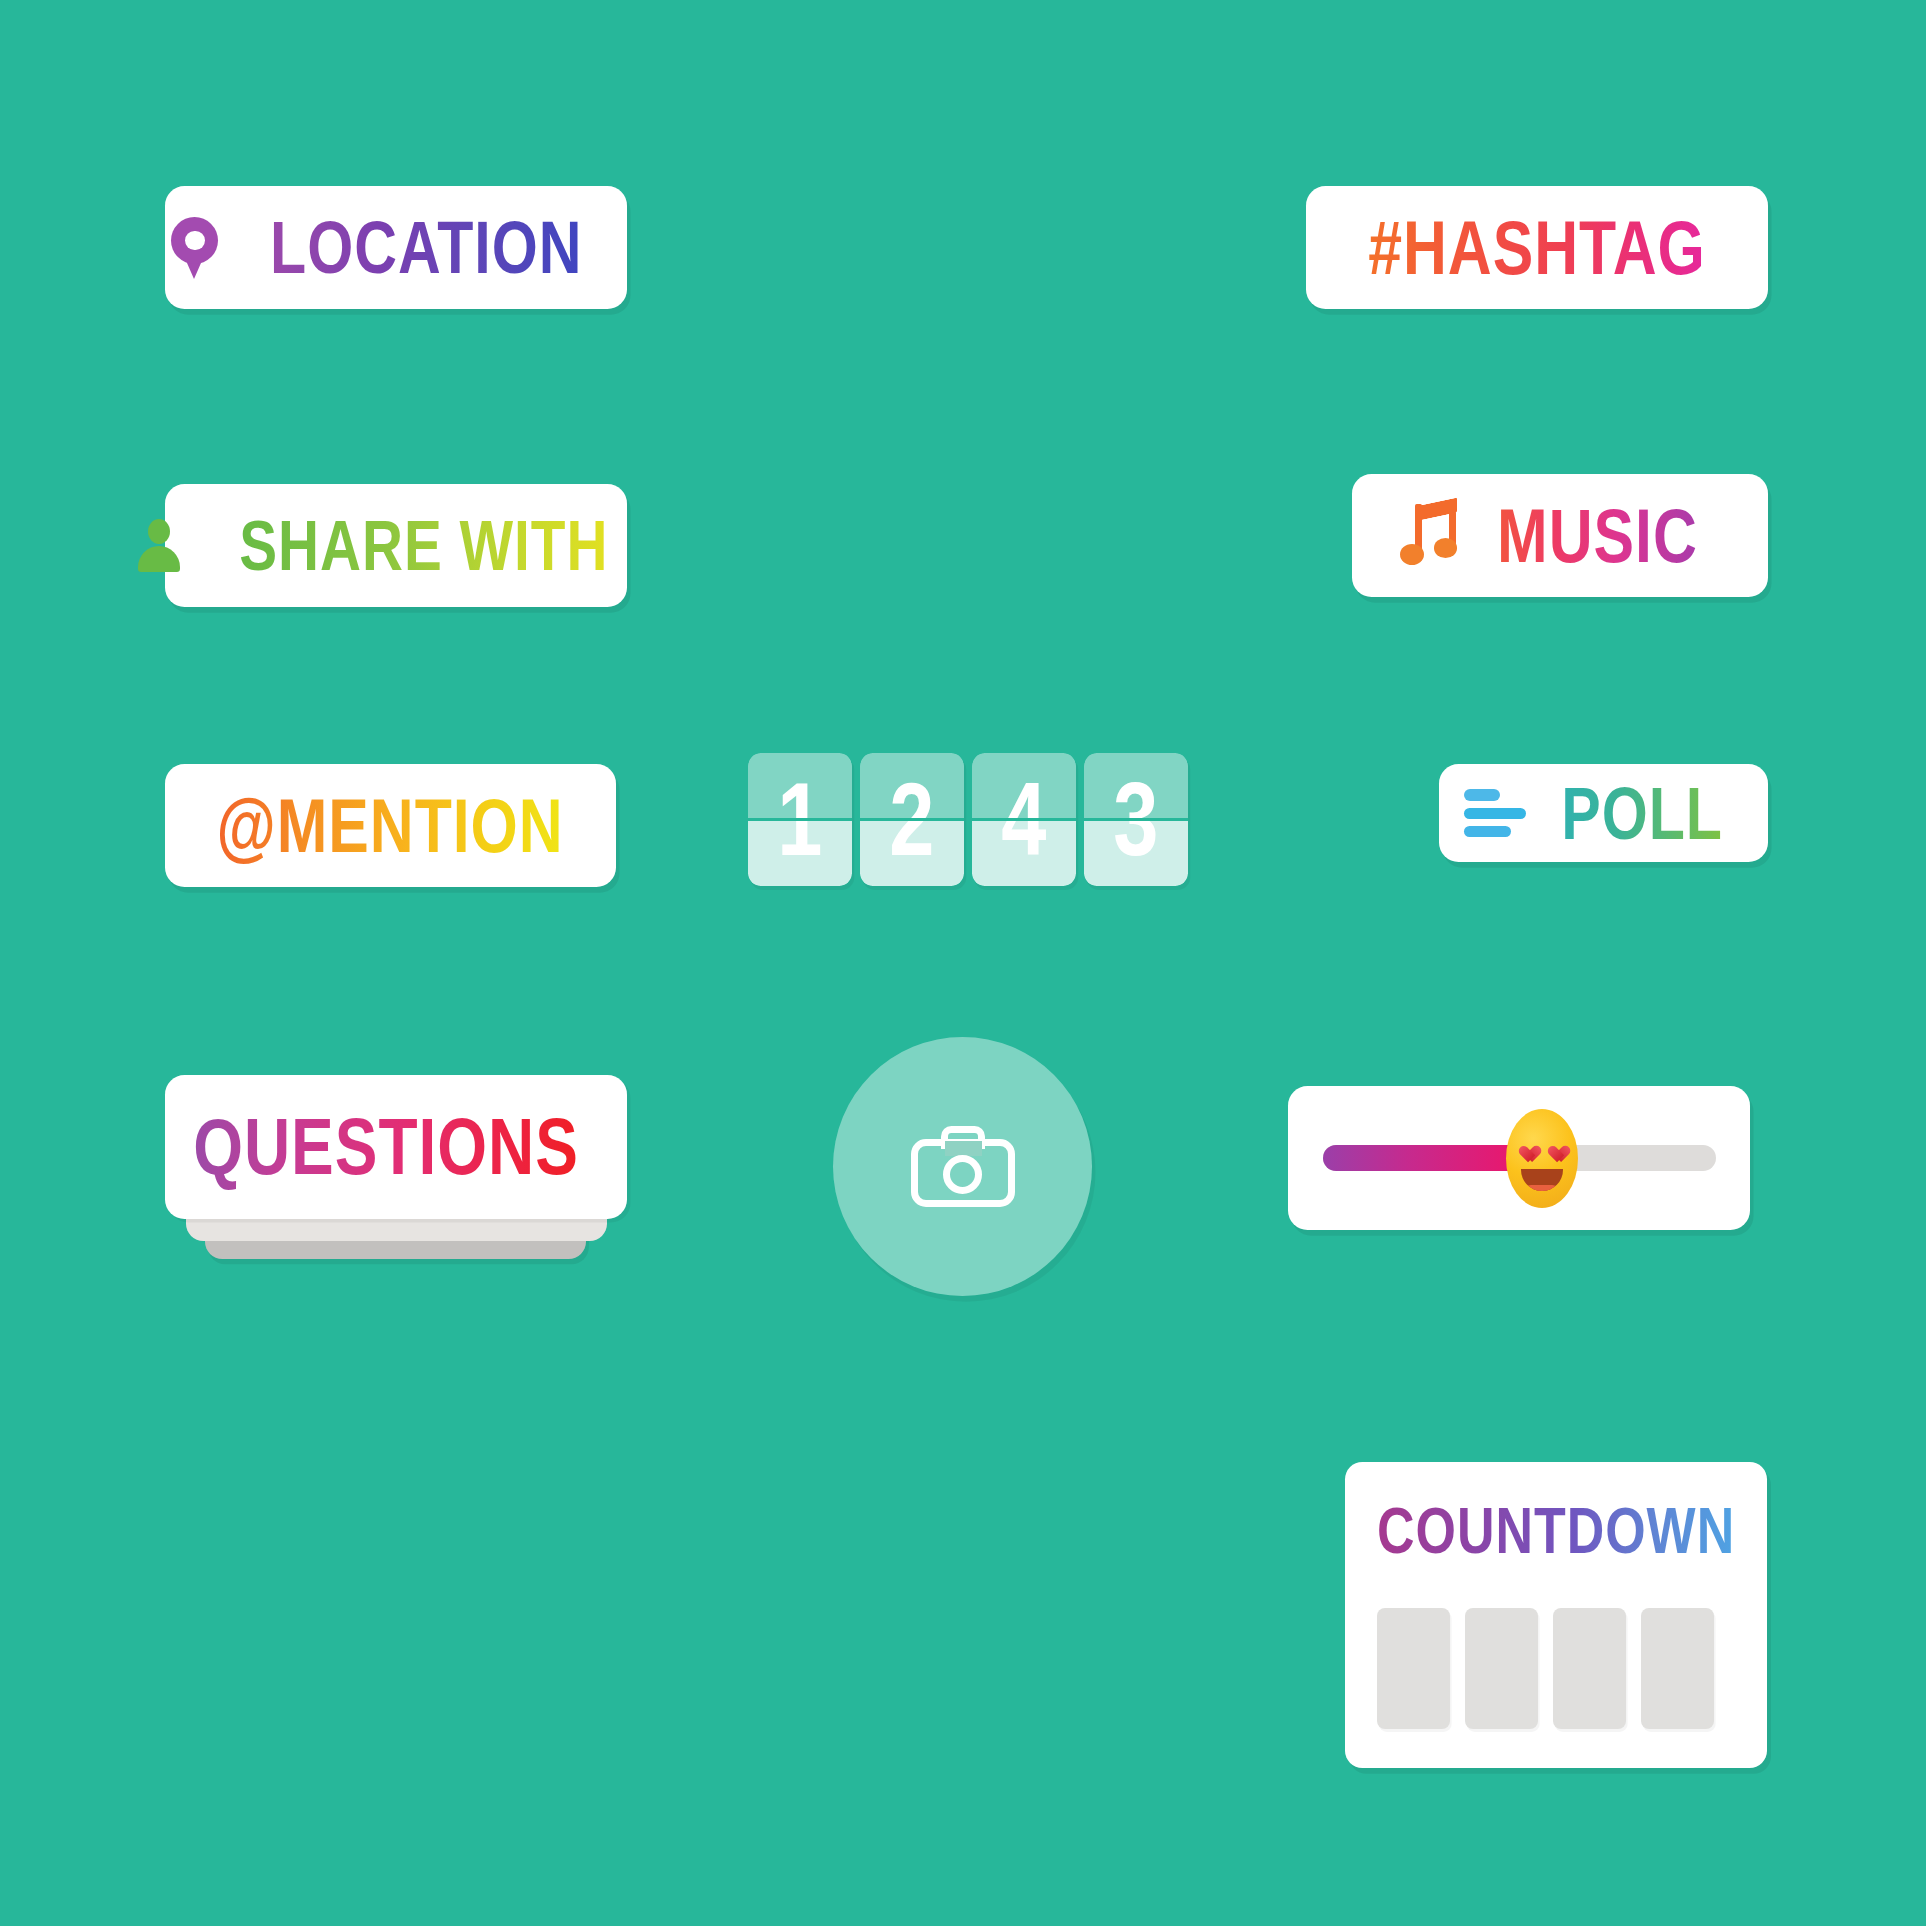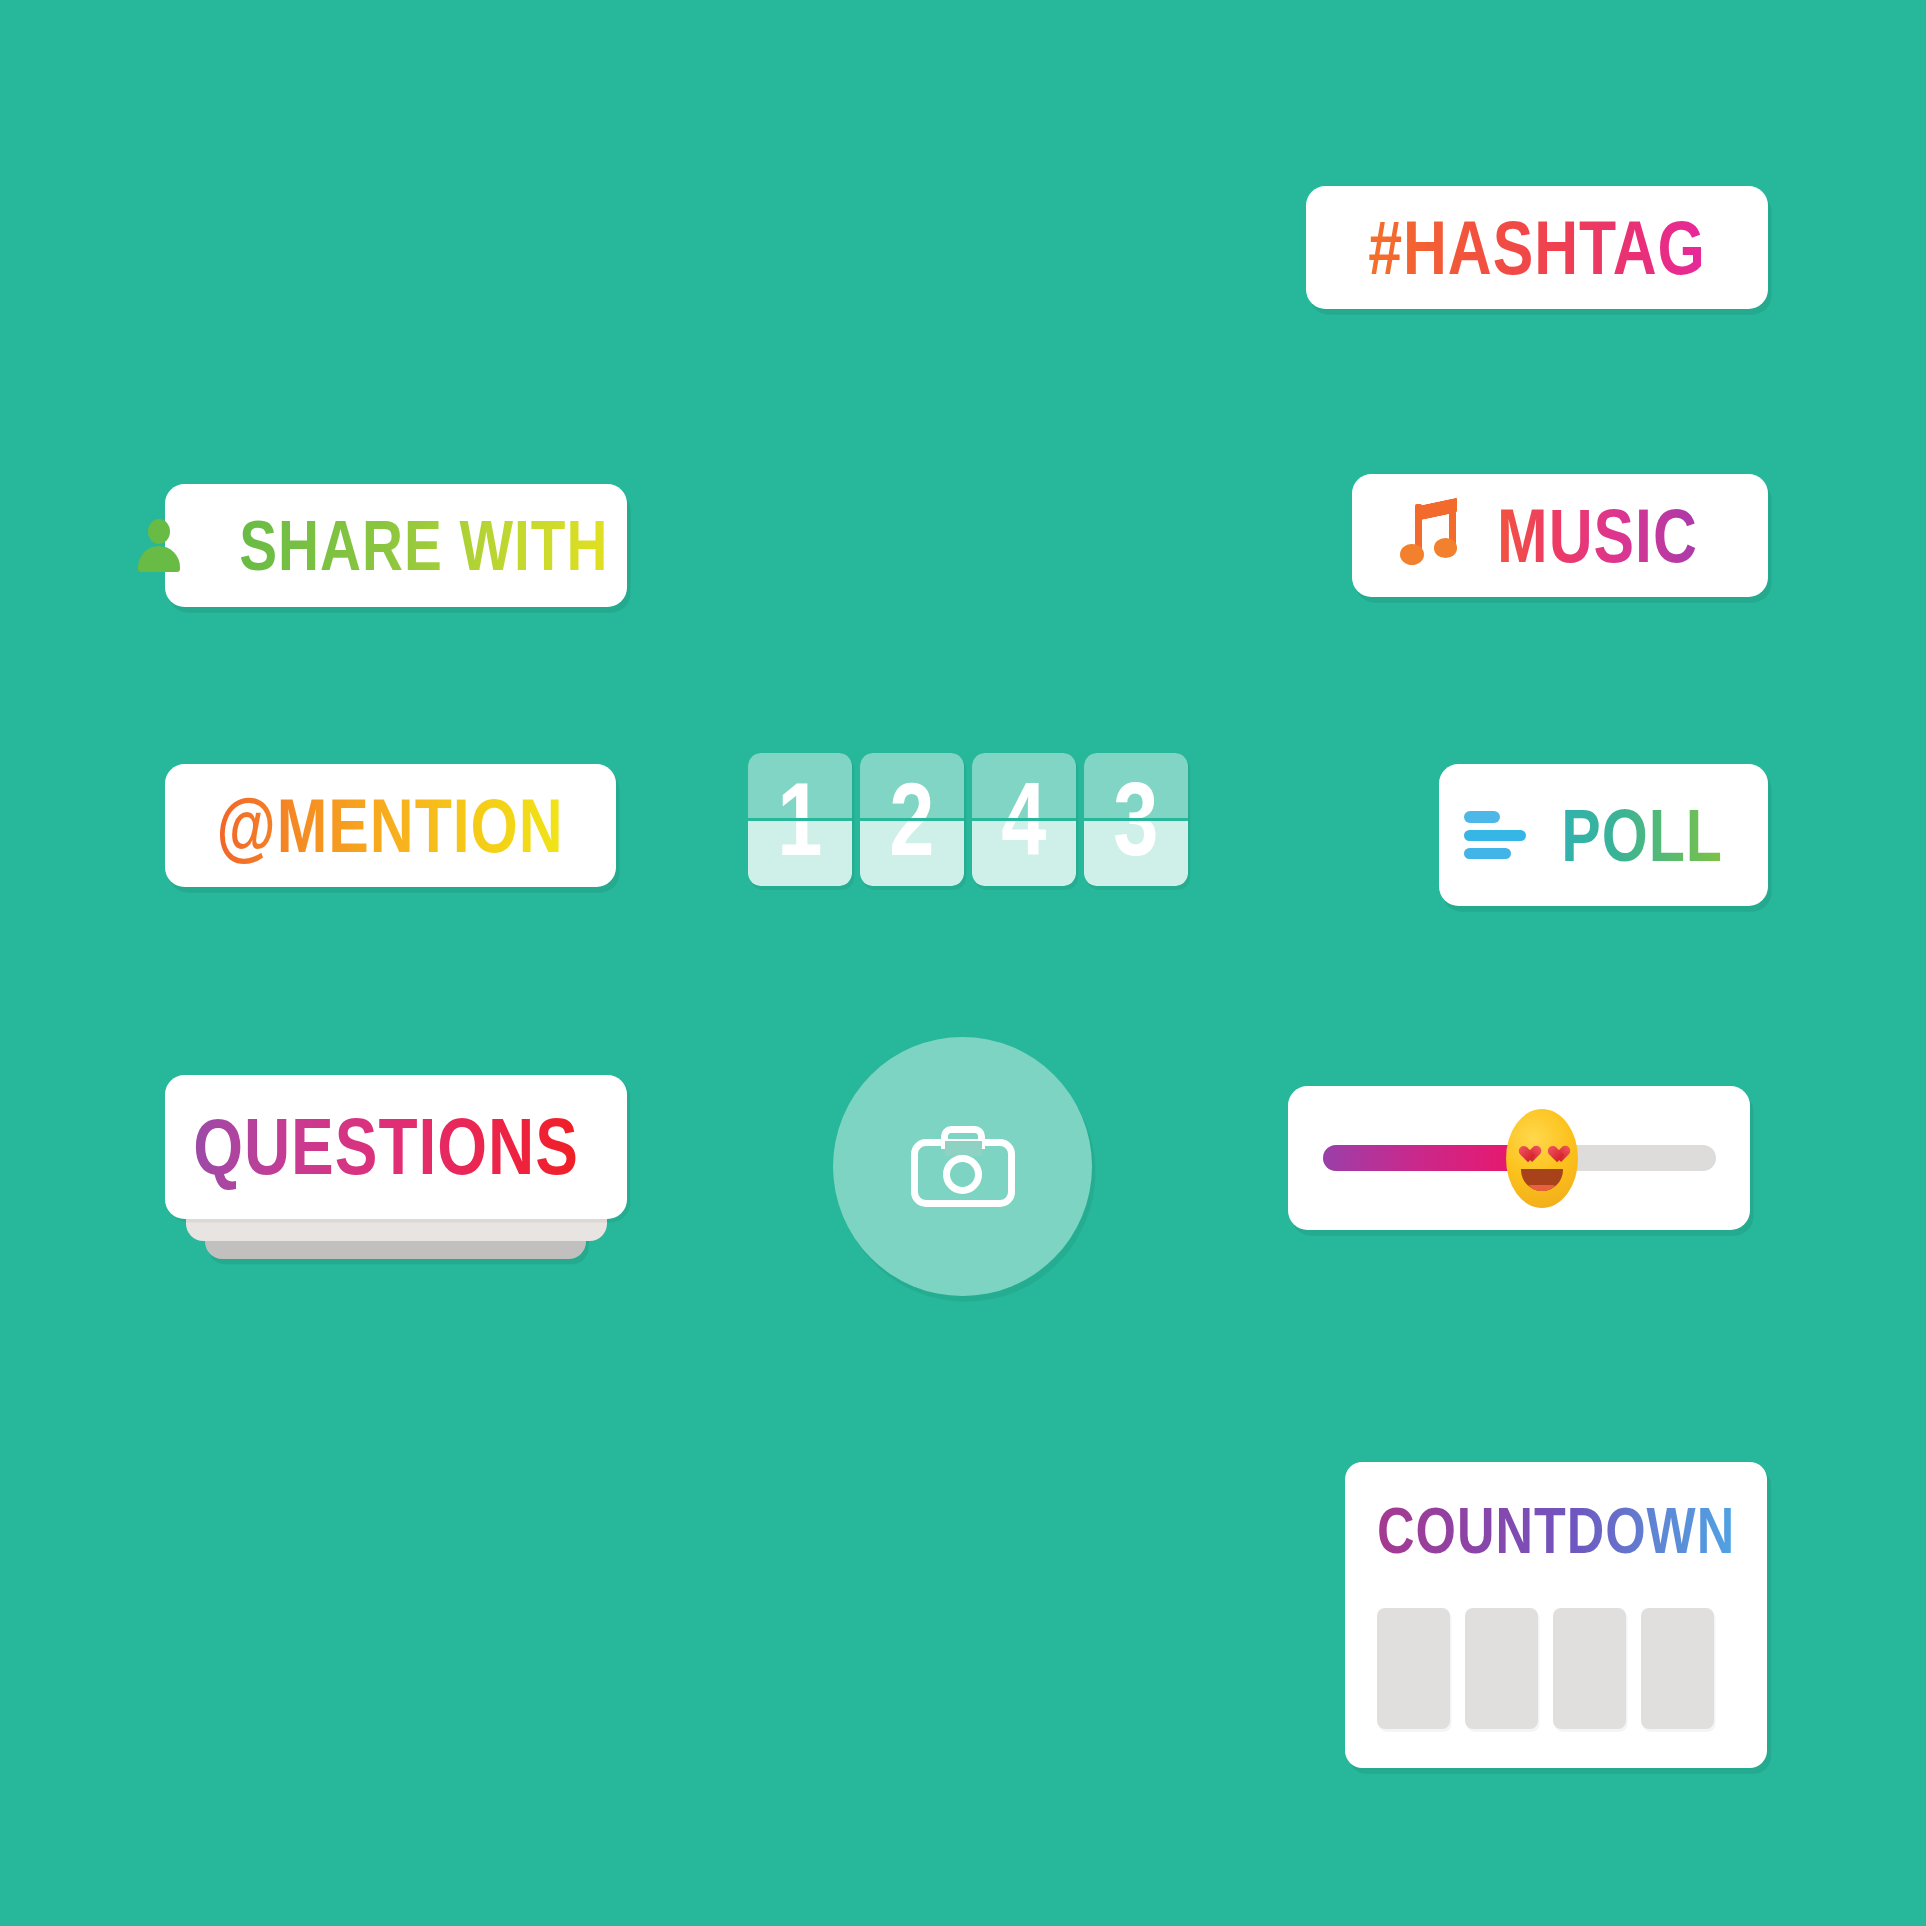"LOCATION" div.pill { html: none -> <div> <span> <span></span> <span></span> <span></span> </span> <span>LOCATION</span> </div> }
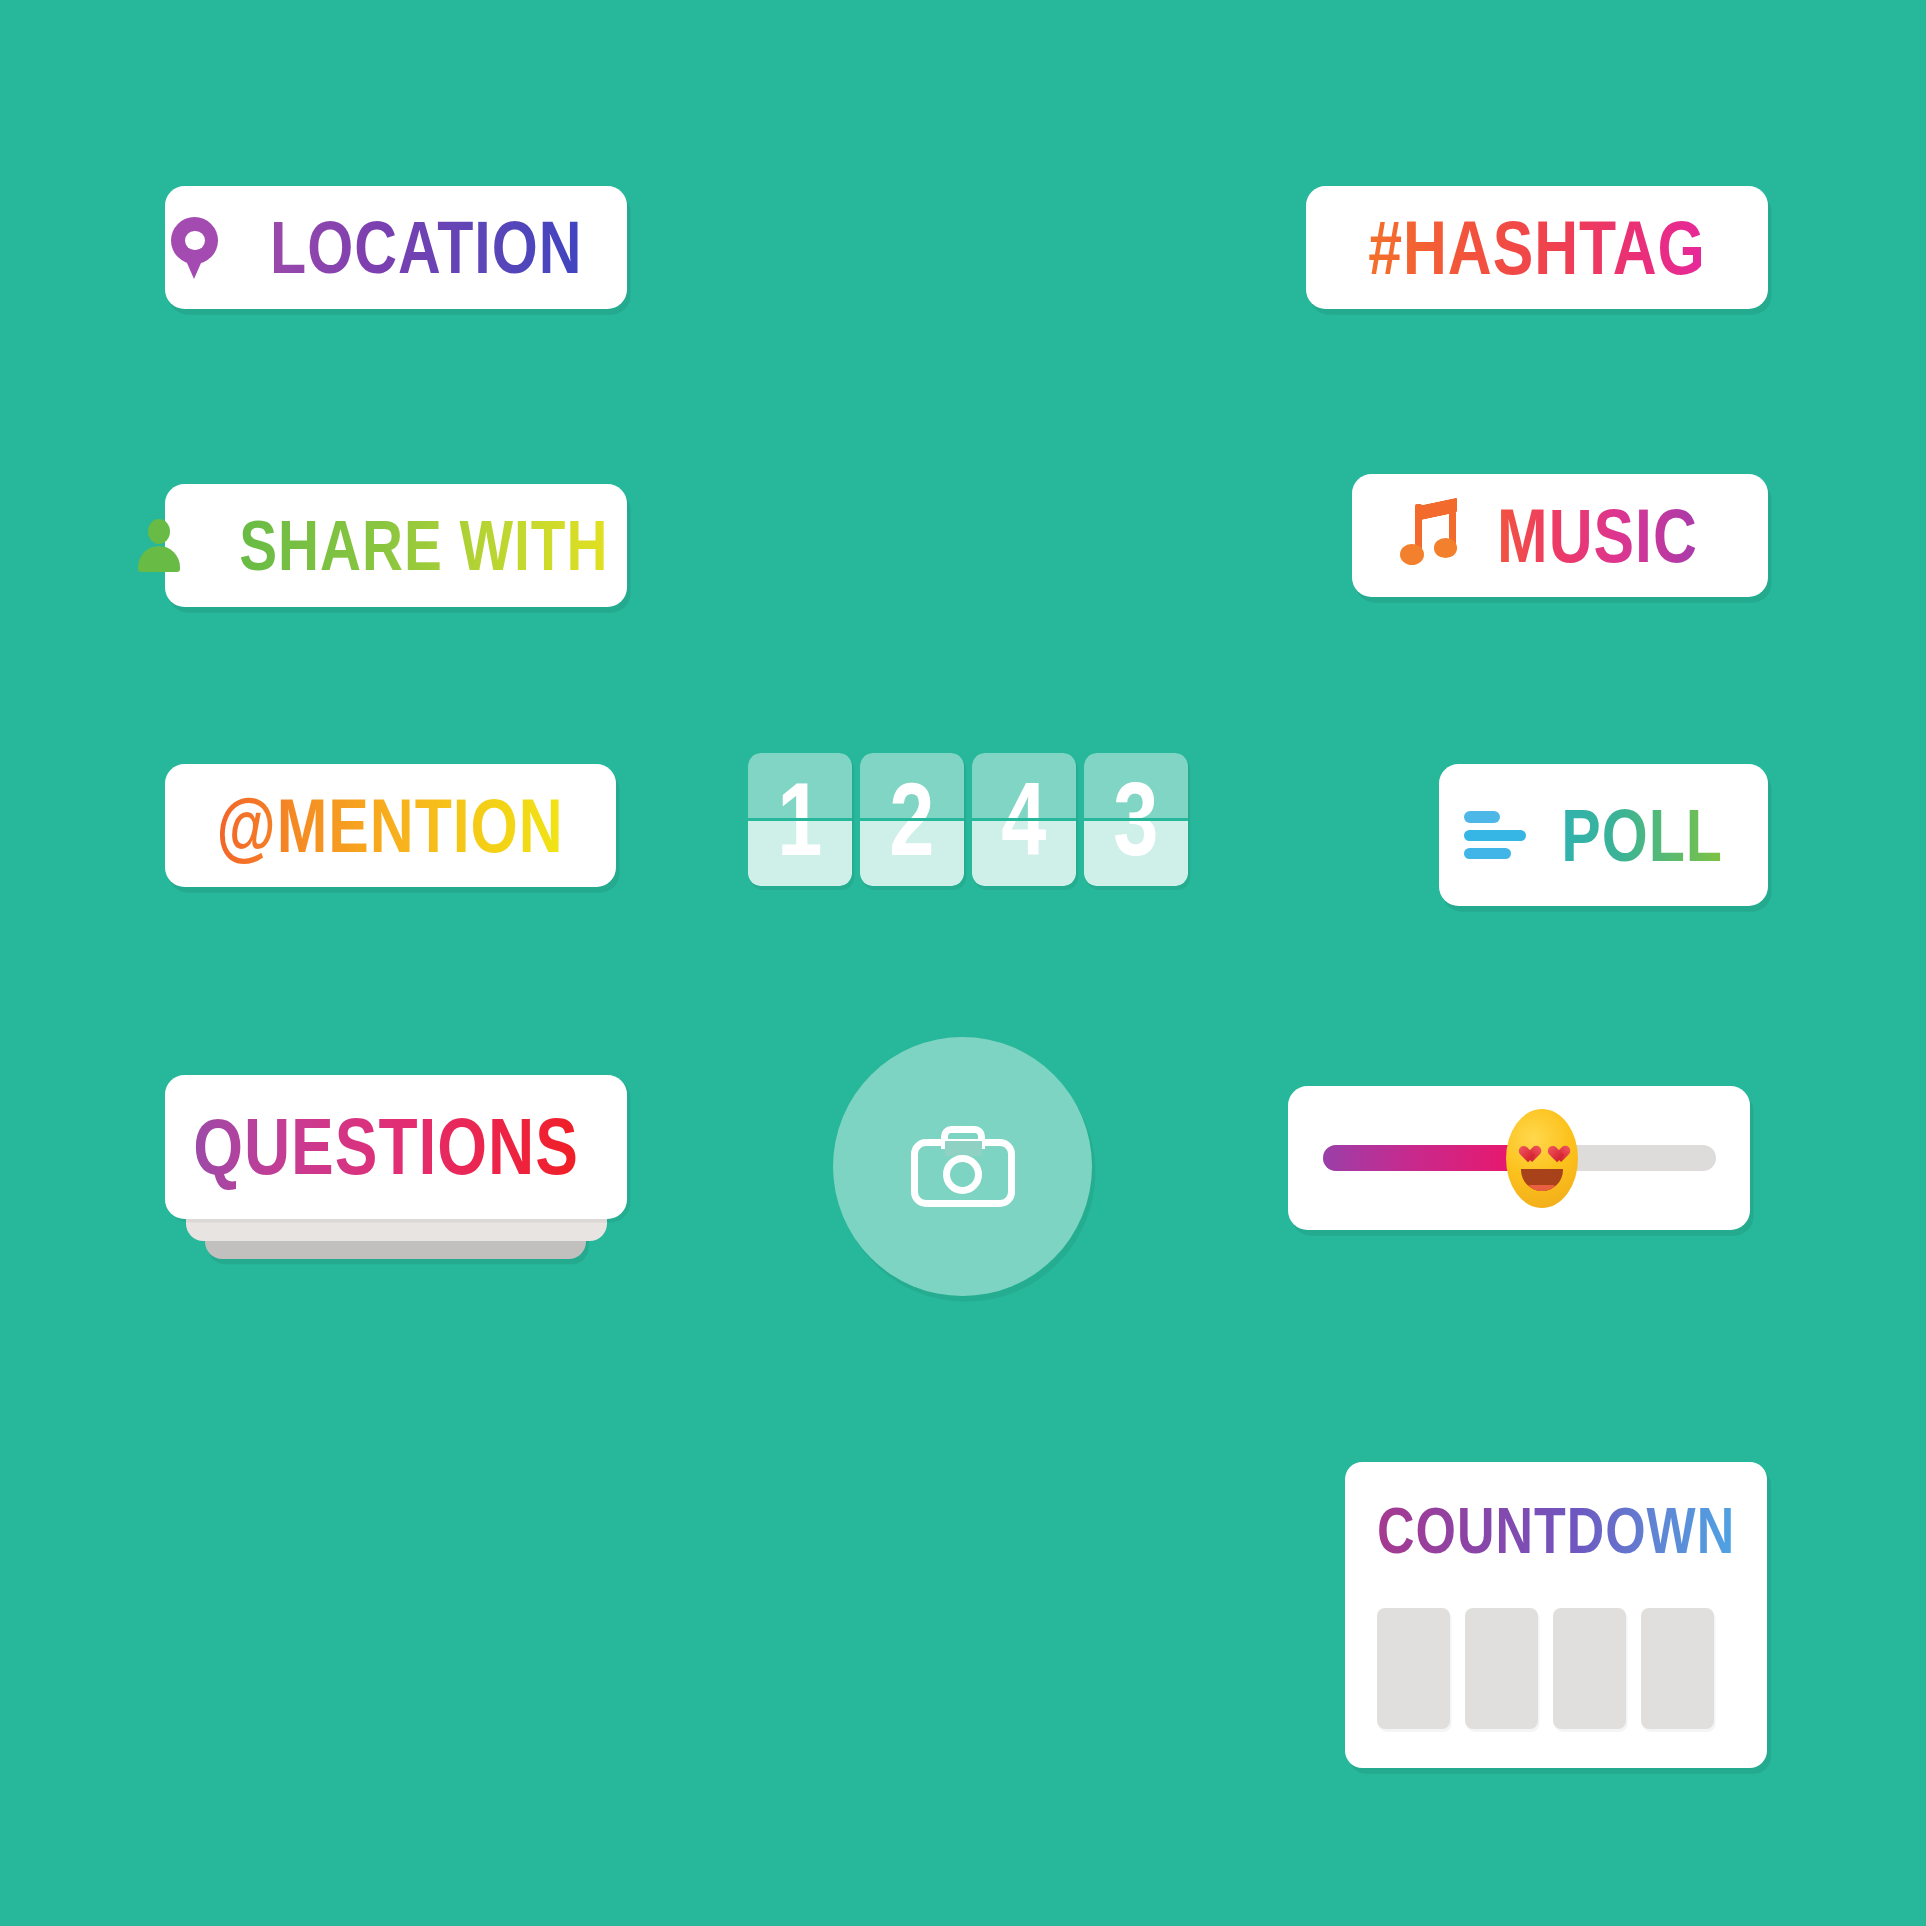"POLL" #poll-sticker { height: 142px -> 98px }
